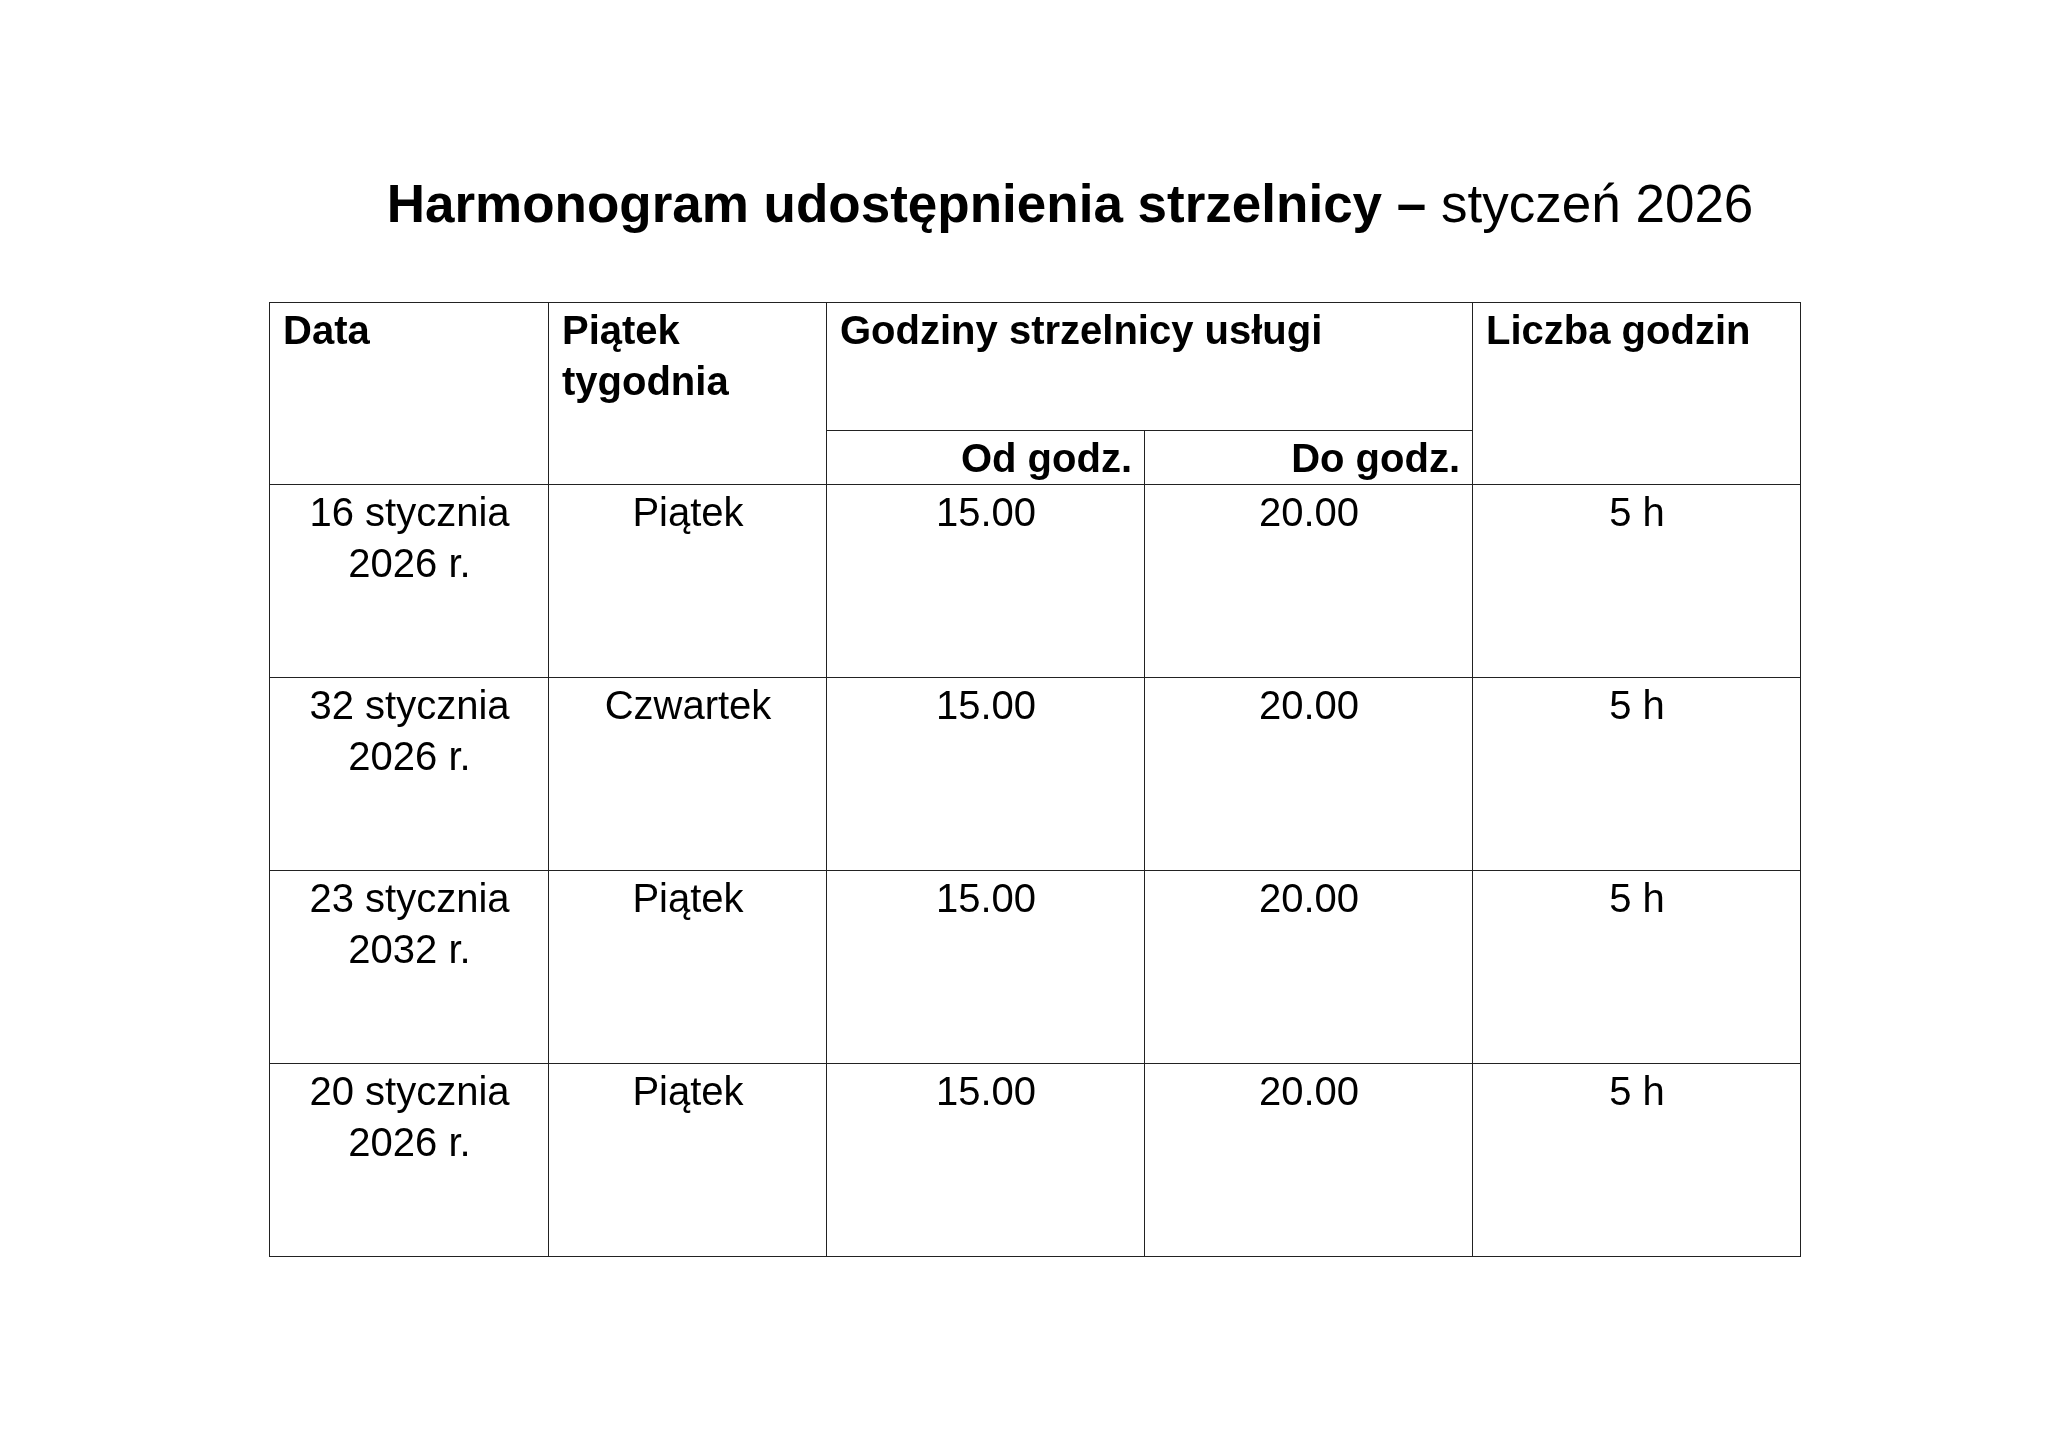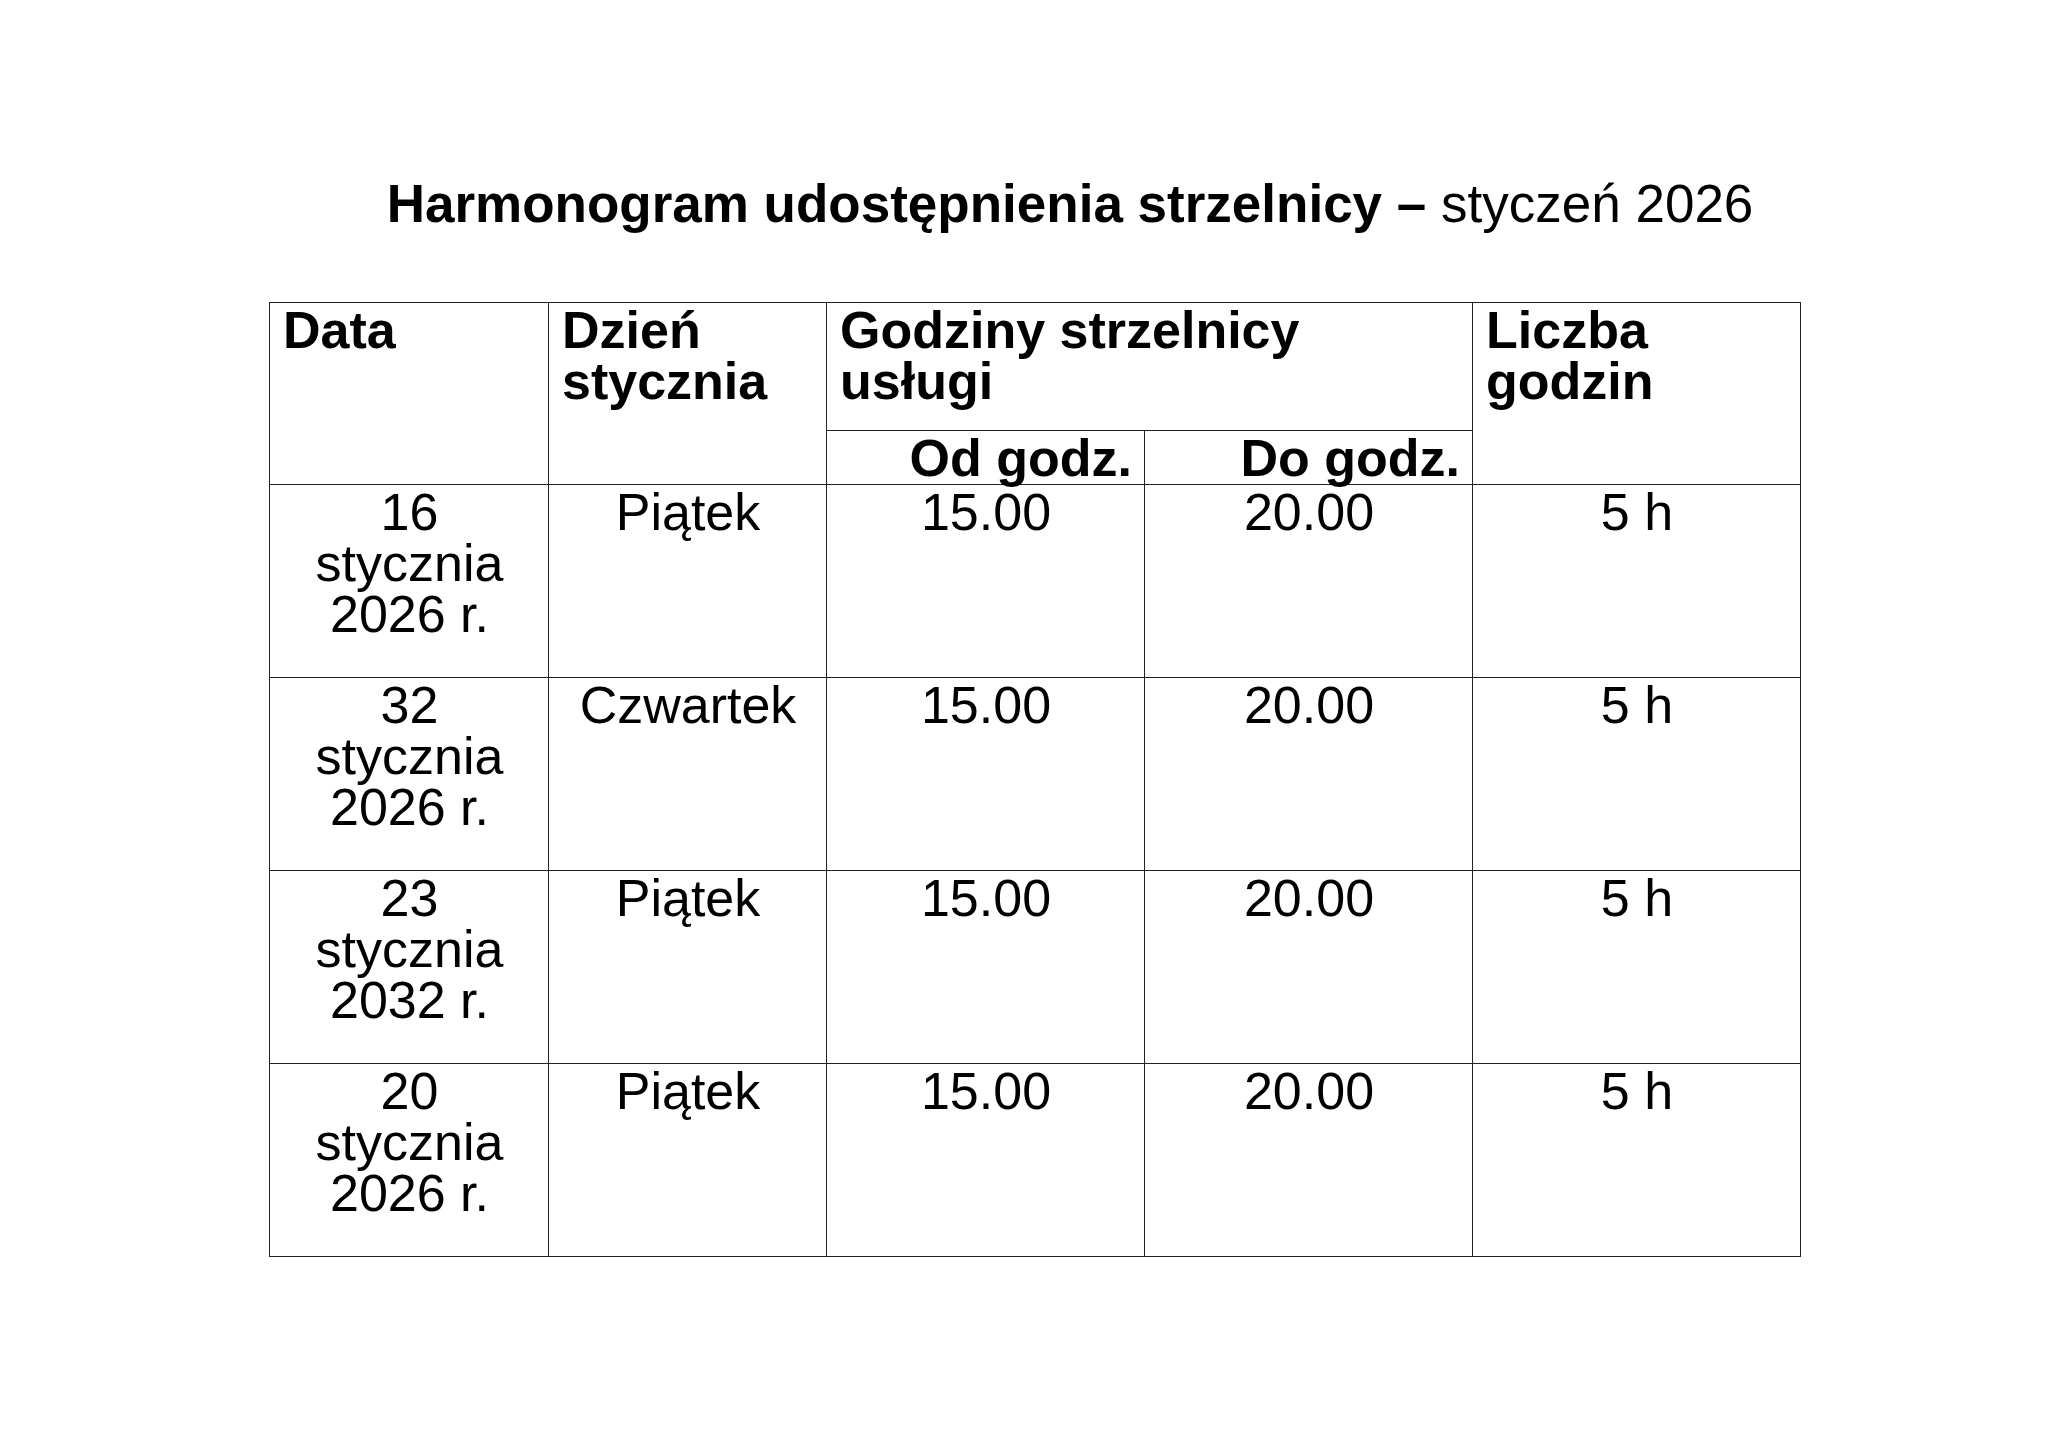"Data" td, th { font-size: 52px -> 40px }
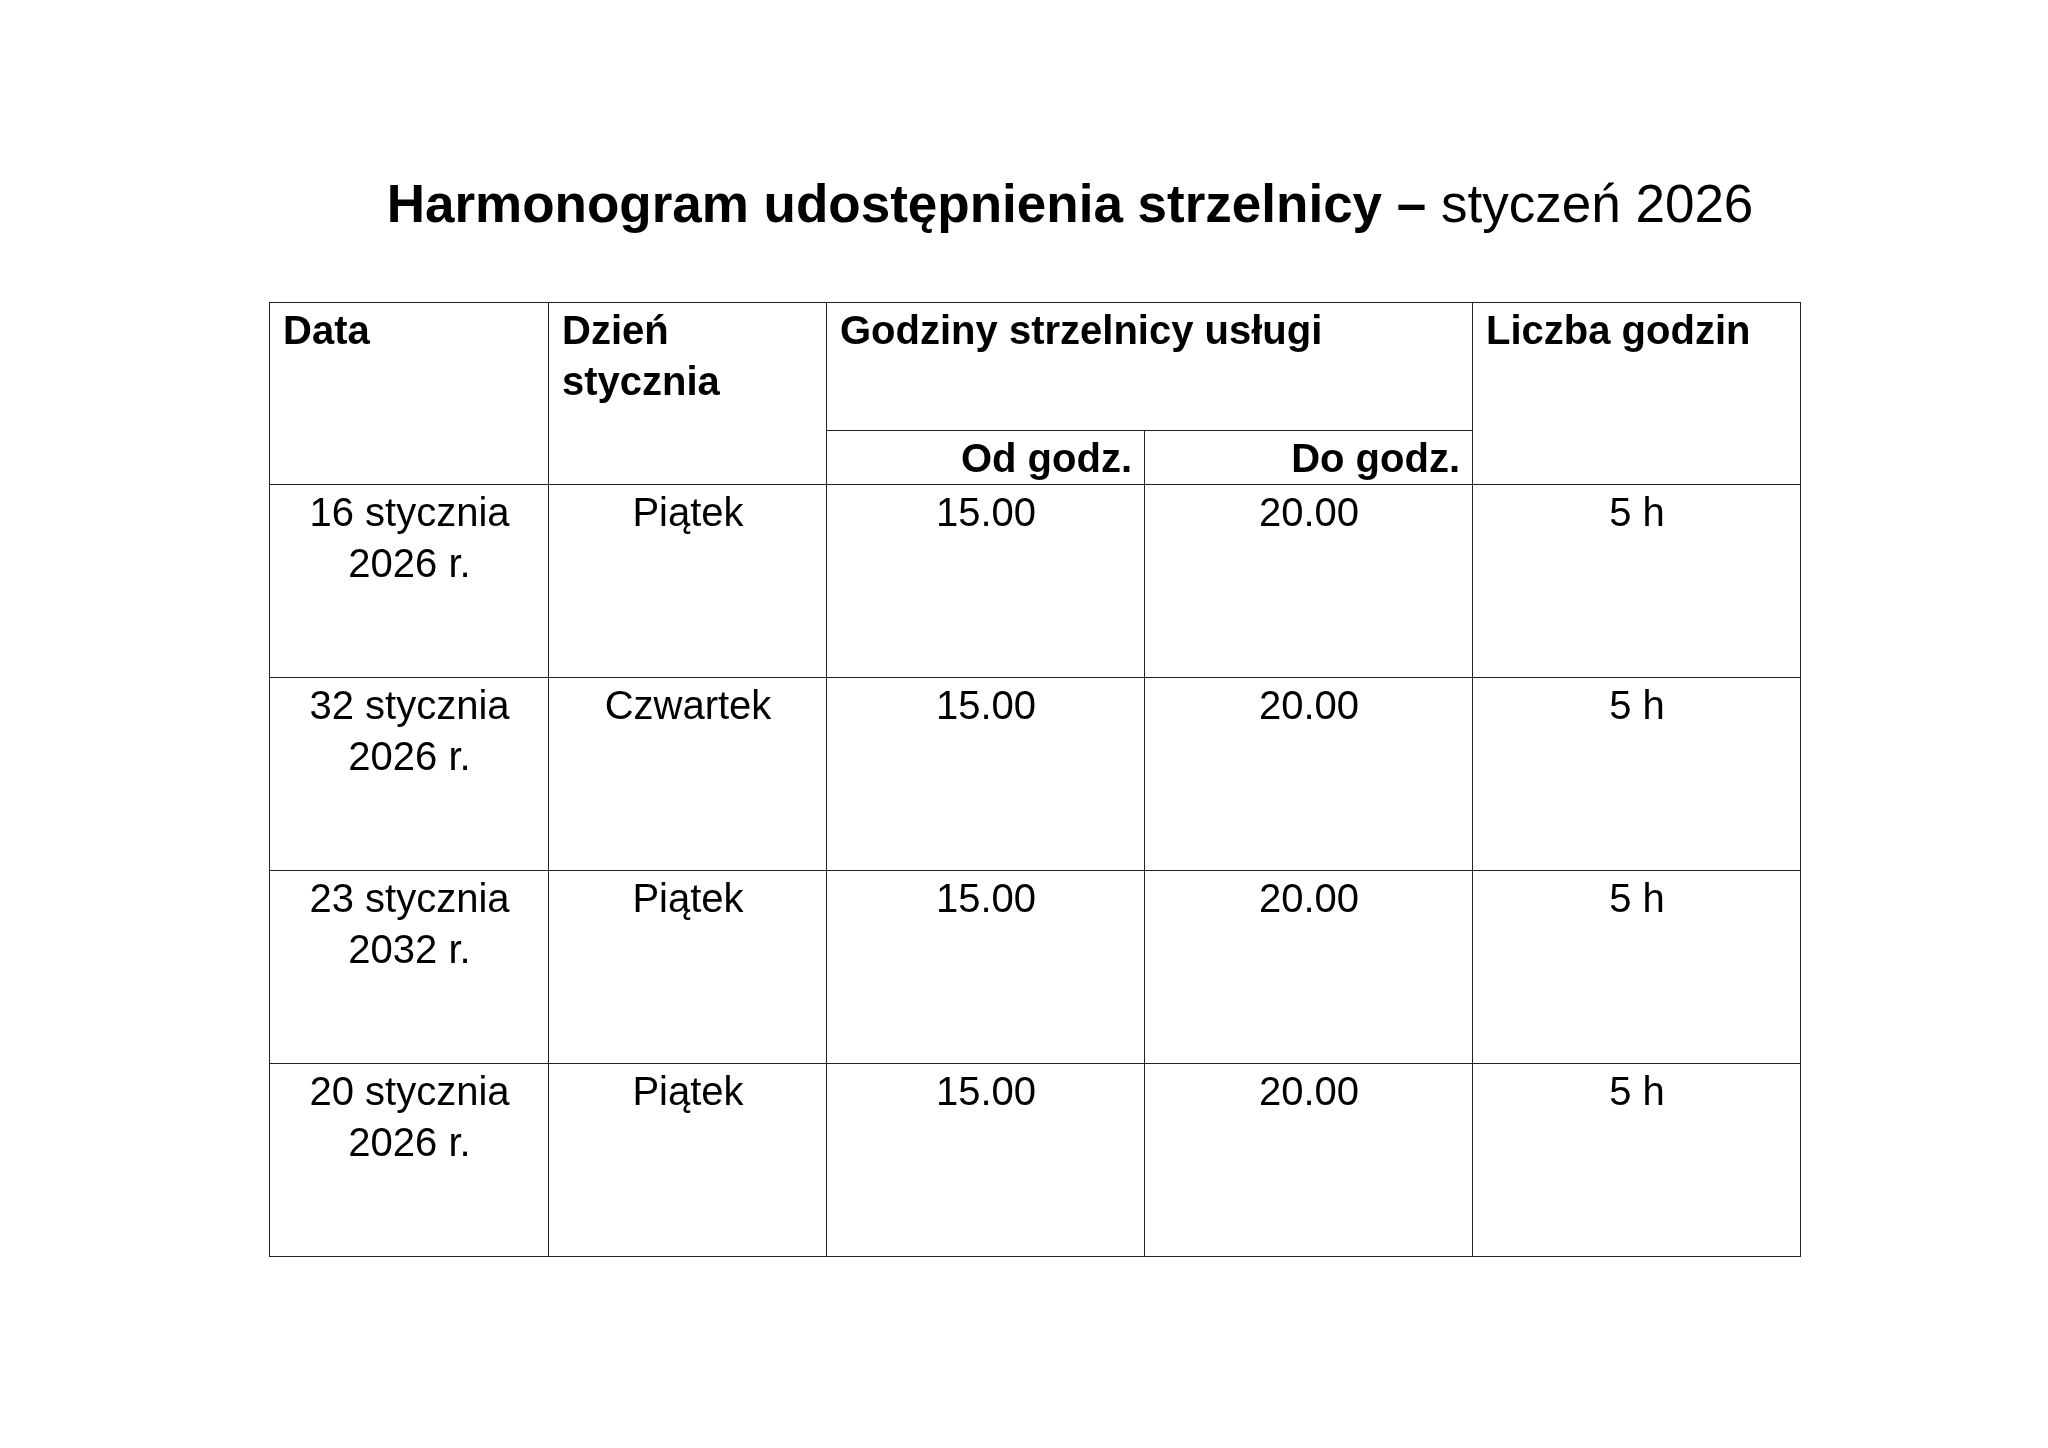"Dzień stycznia" th { text: Dzień stycznia -> Piątek tygodnia }
